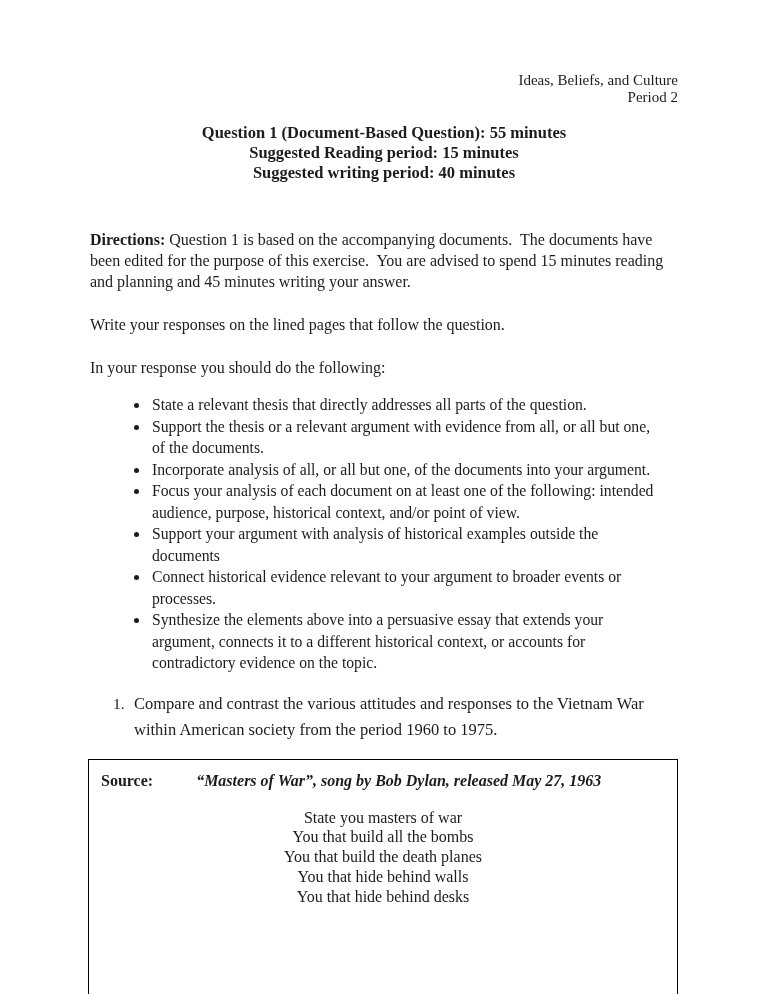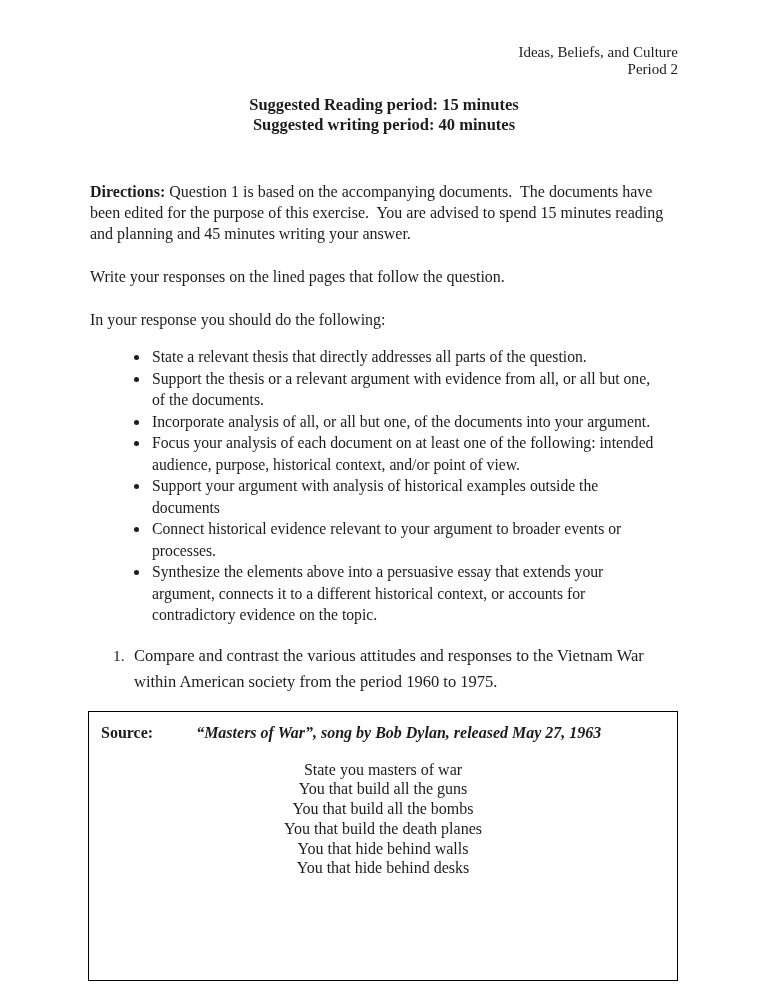"Ideas, Beliefs, and Culture" .header { margin-top: none -> 28px }
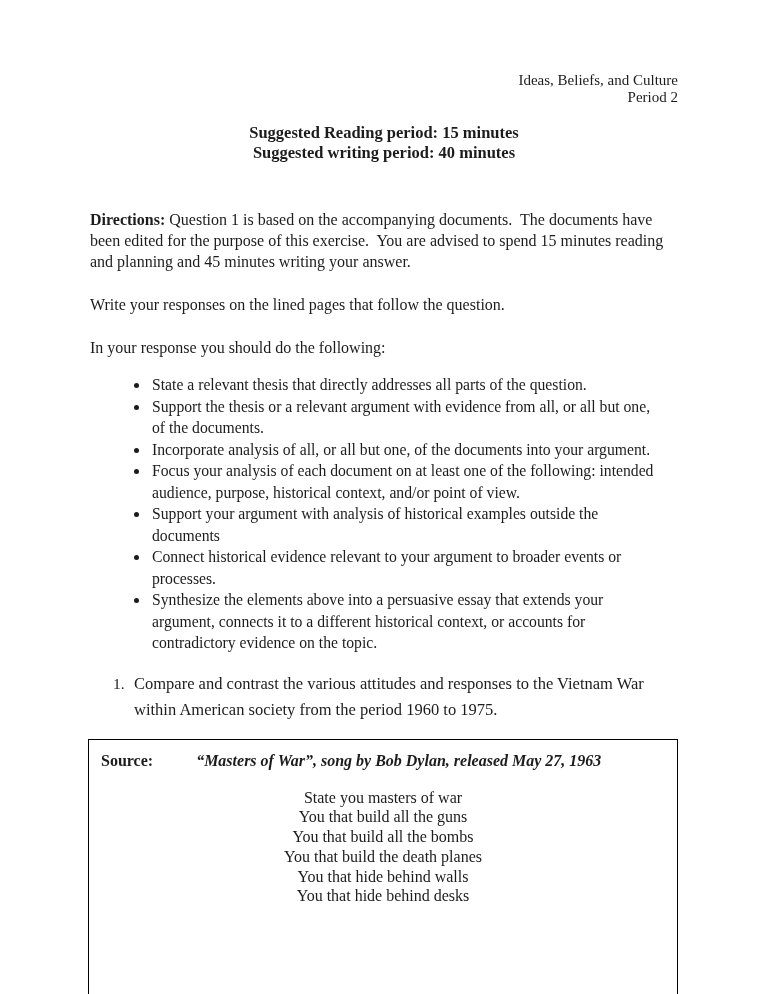"Question 1 (Document-Based Question): 55" div { html: none -> <div>Question 1 (Document-Based Question): 55 minutes</div> }
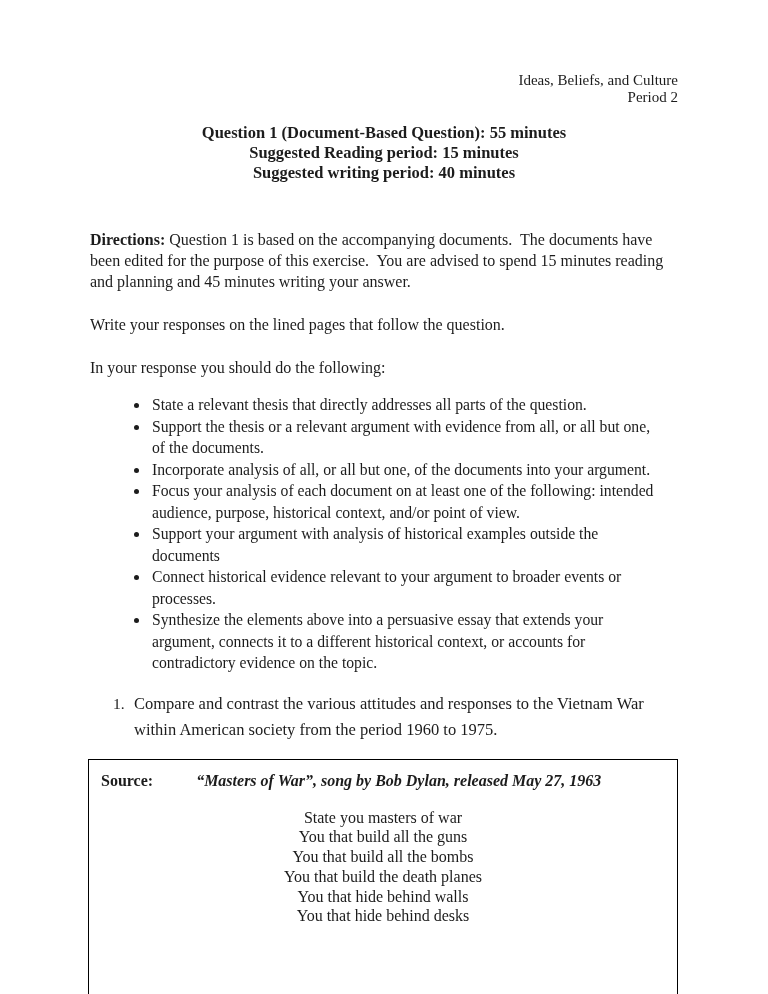"You that build all the guns" div { html: <div>You that build all the guns</div> -> none }
